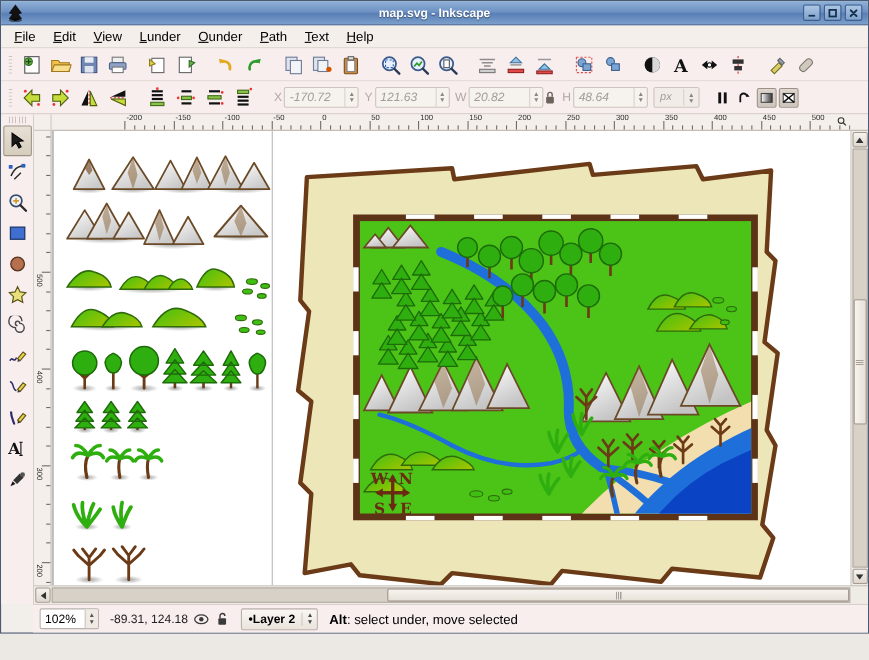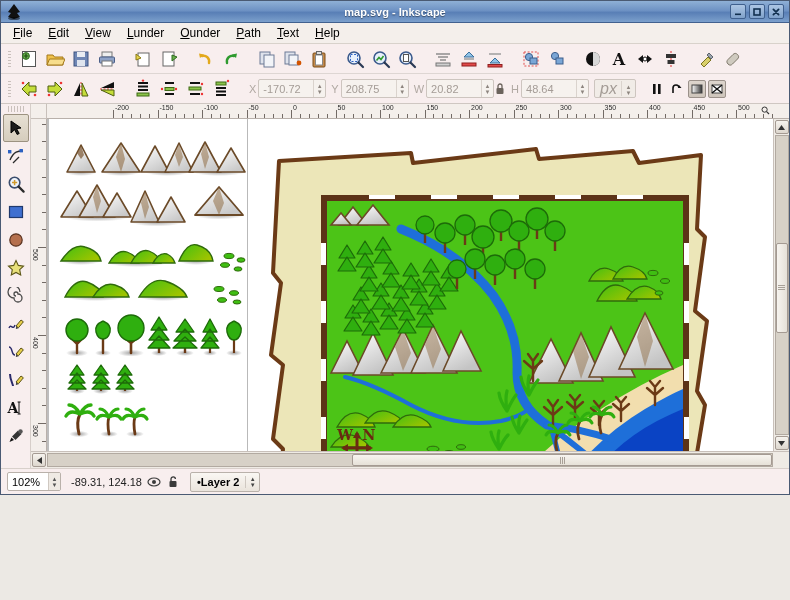"map.svg - Inkscape" #app { height: 495px -> 576px }
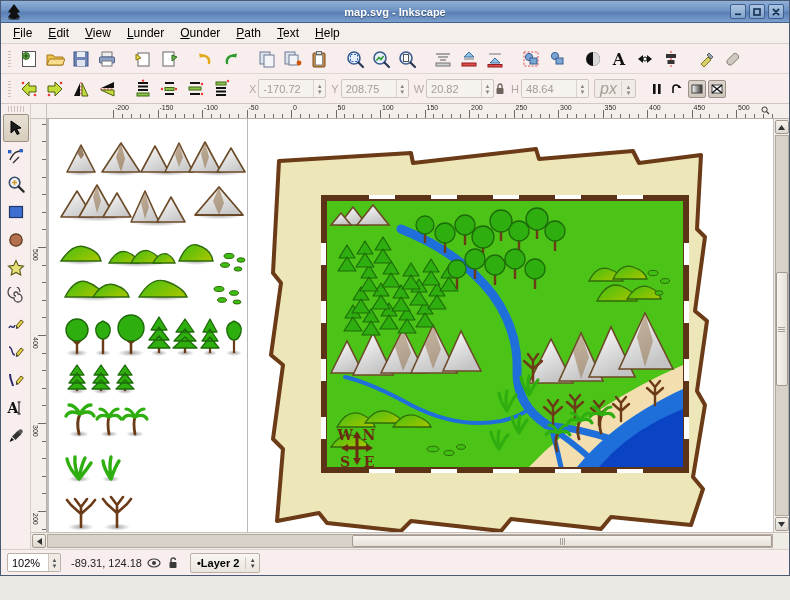"-170.72" .spin { font-style: none -> italic }
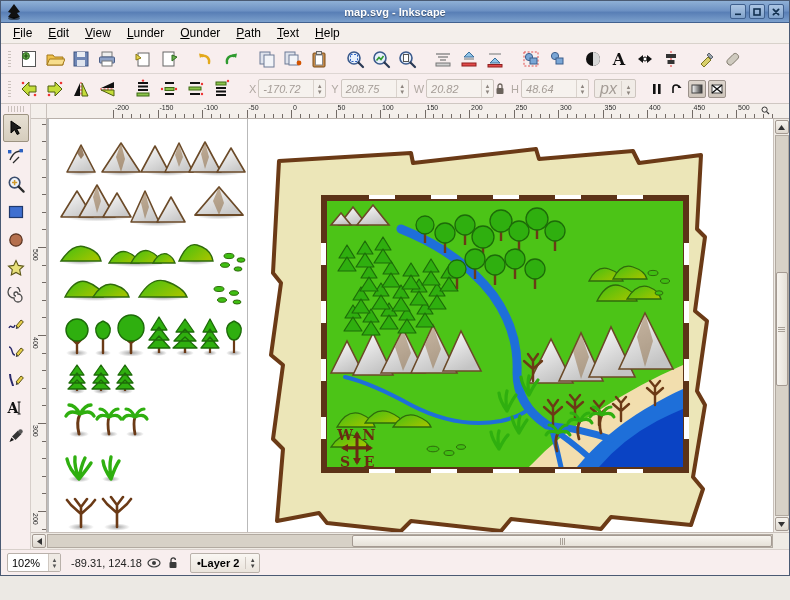"208.75" div.val { text: 208.75 -> 121.63 }
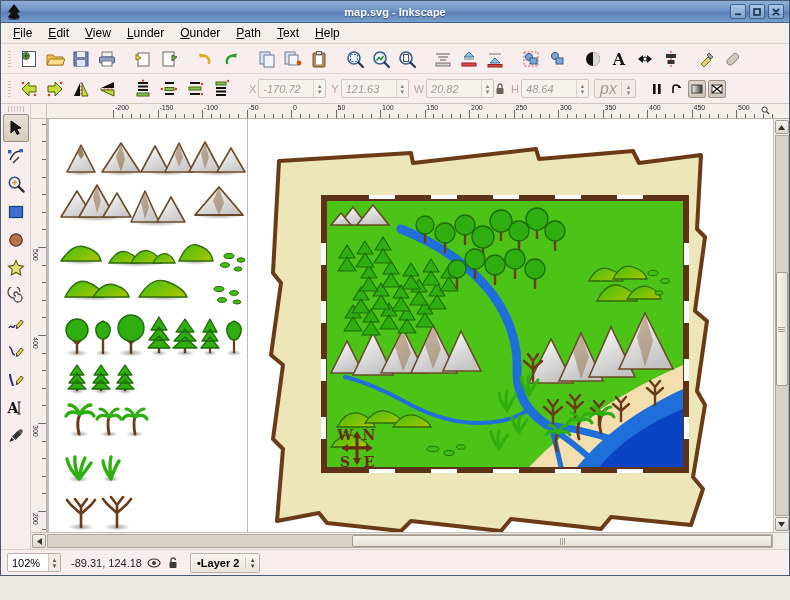"px" .unitsel .val { font-size: 16px -> 10px }
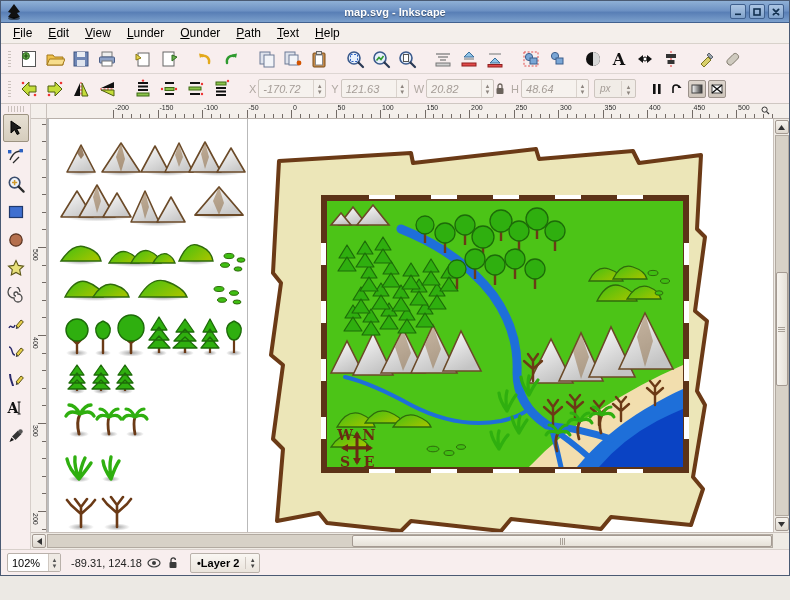"102%" .statusbar { margin-left: none -> 29px }
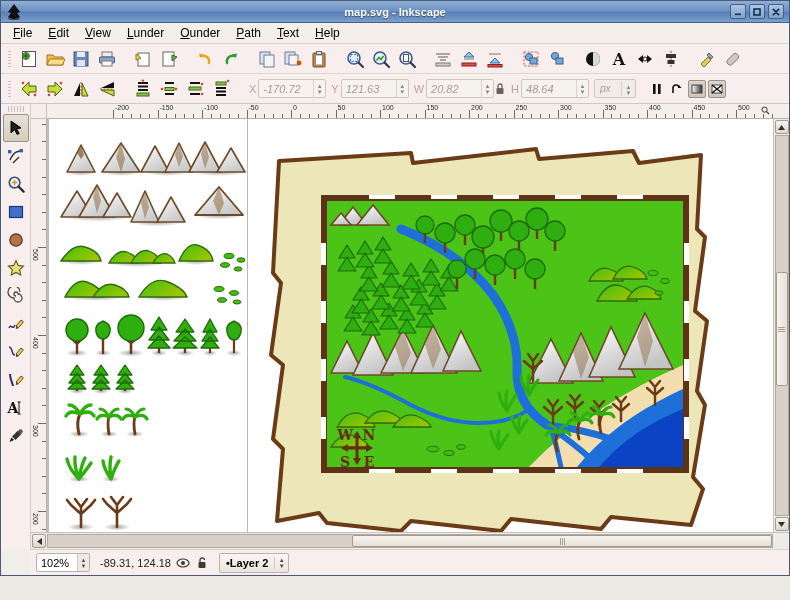"Alt: select under, move selected" div.statusmsg { html: none -> <div> <b>Alt</b><span>: select under, move selected</span> </div> }
